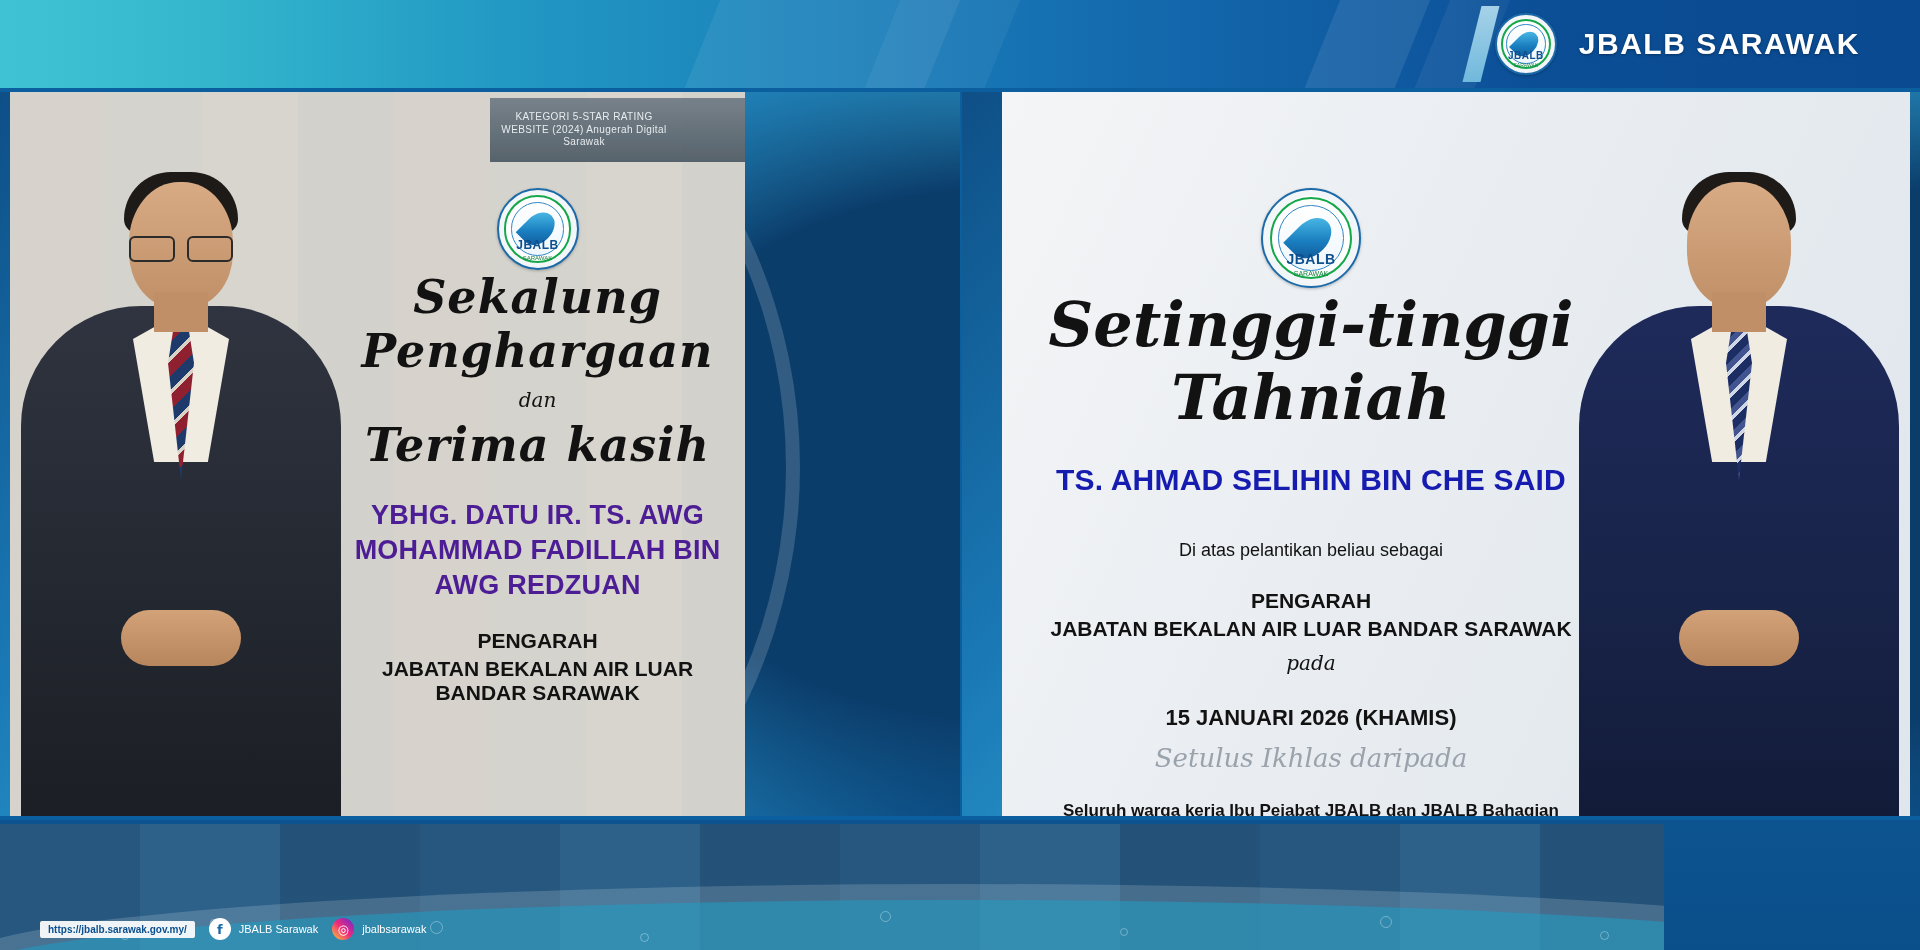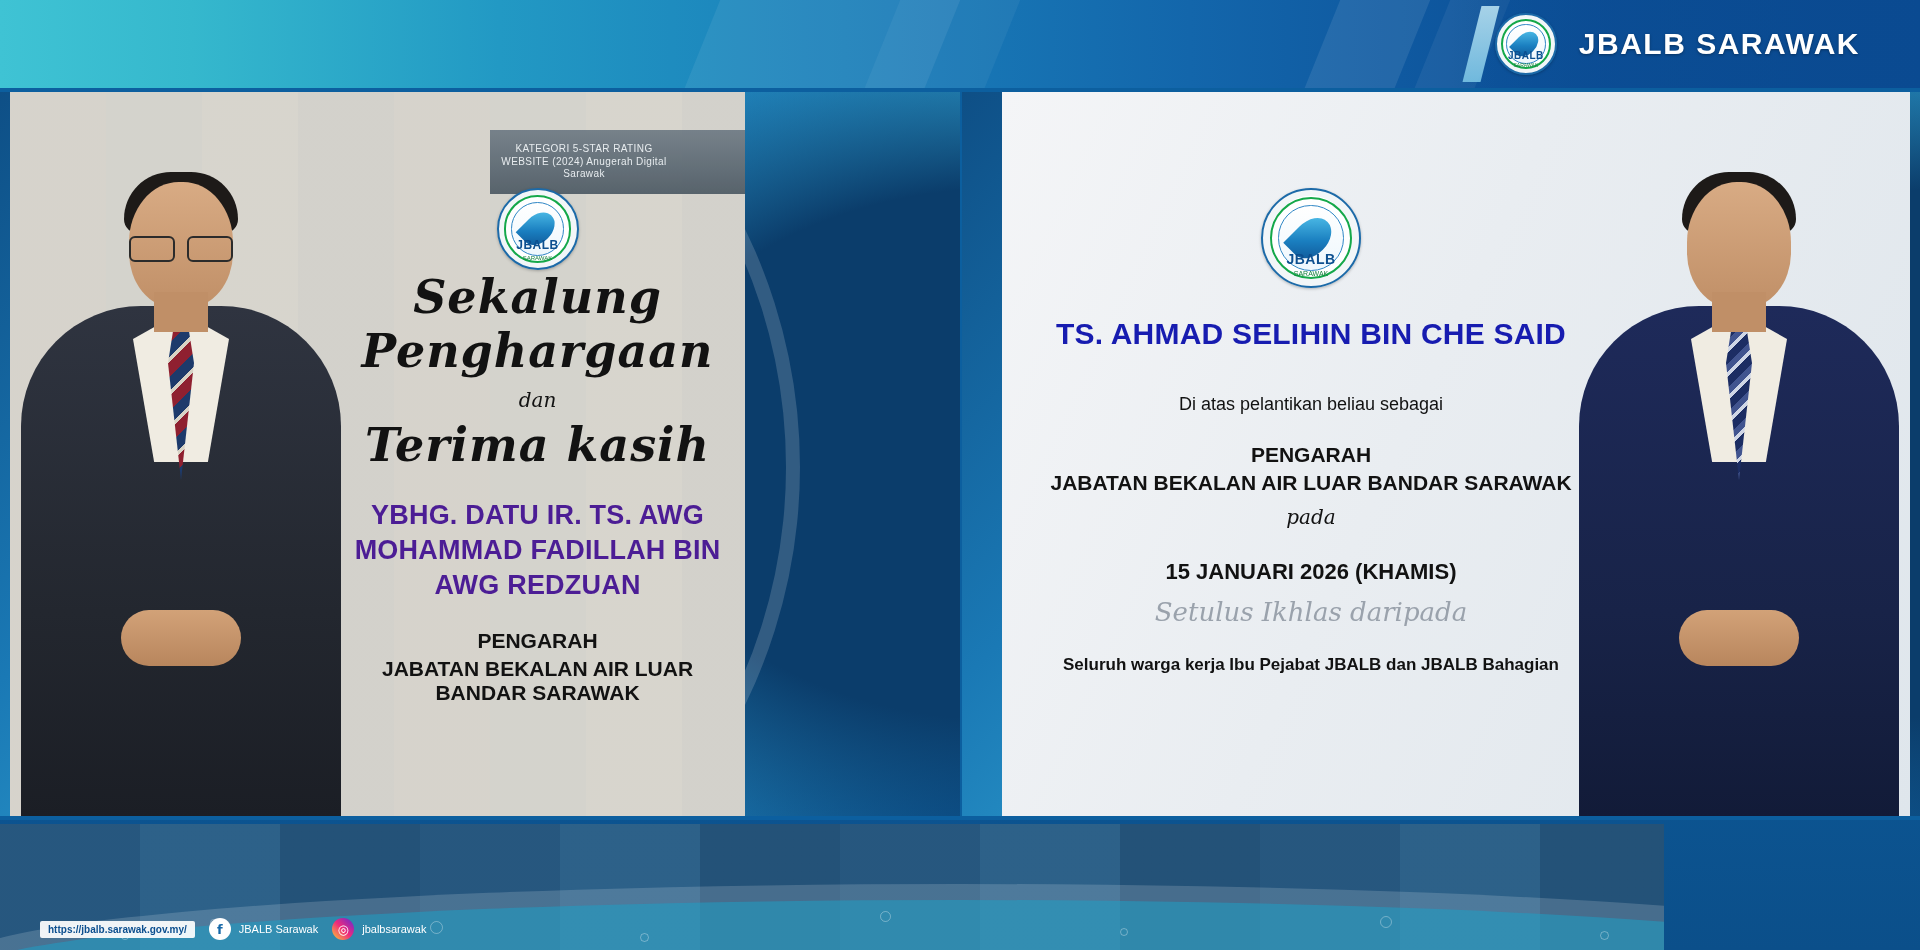"KATEGORI 5-STAR RATING WEBSITE (2024)" .slide.left .badge { margin-top: 32px -> none }
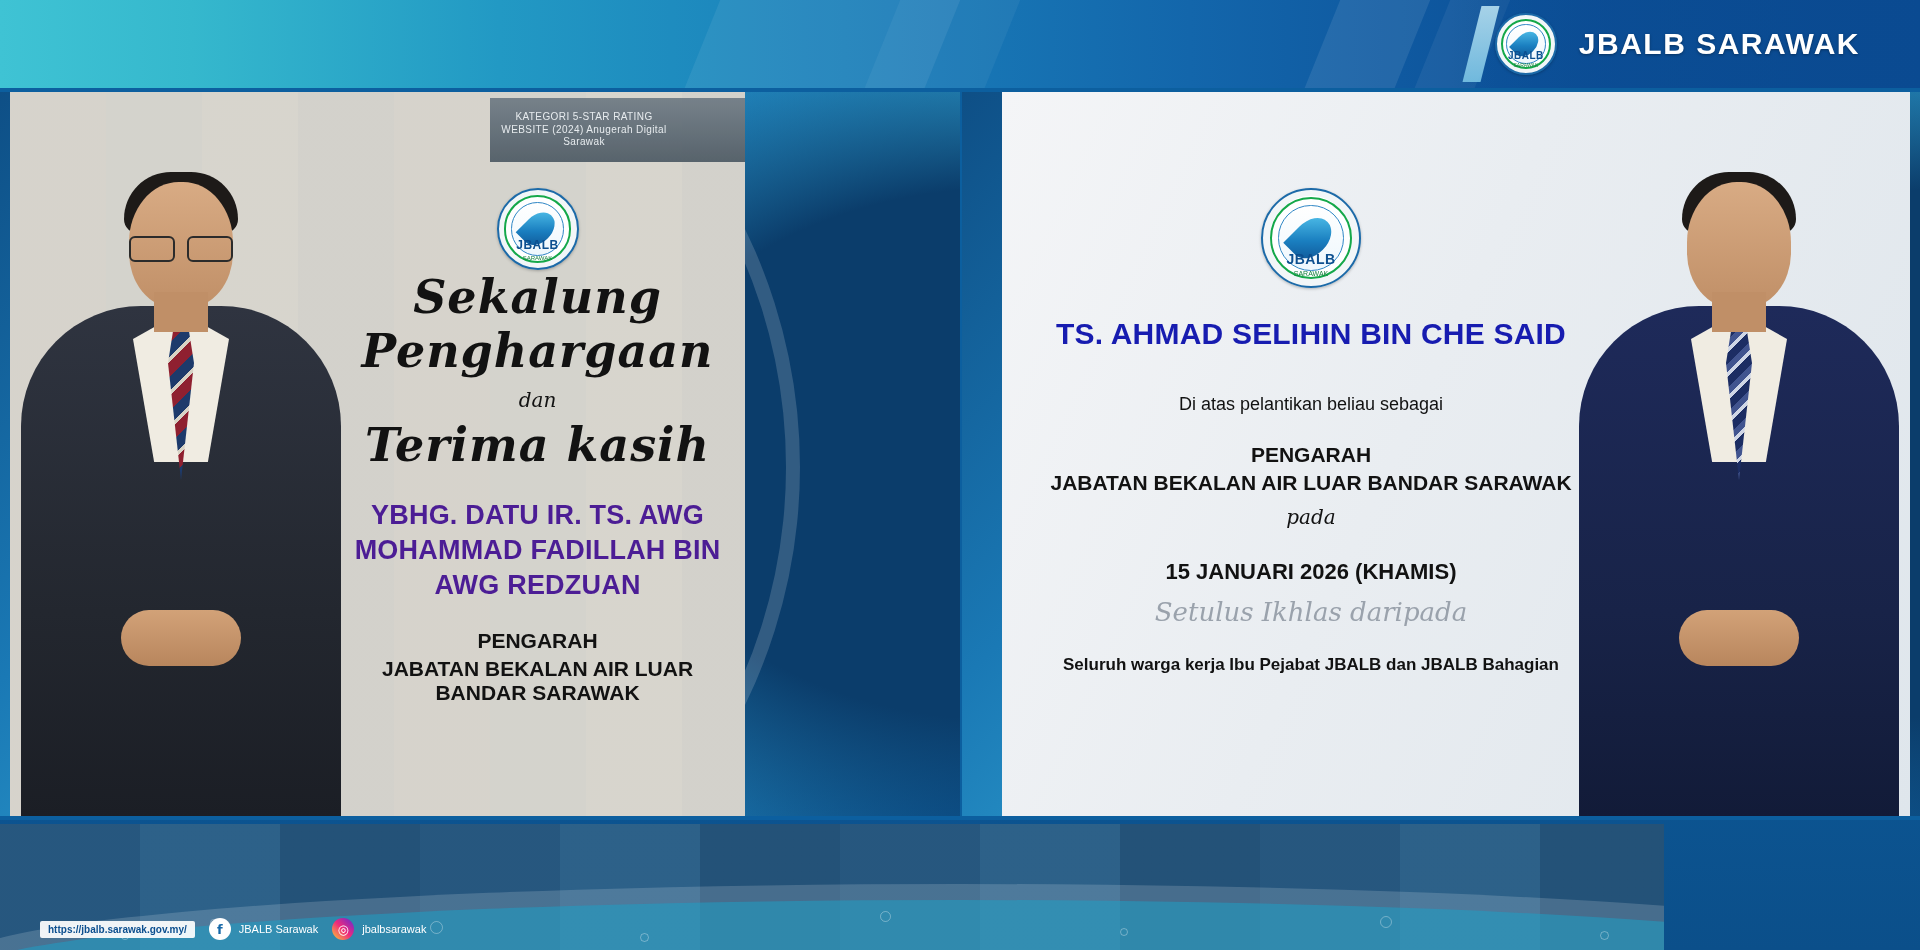"Setinggi-tinggi Tahniah" div.script { html: none -> <div>Setinggi-tinggi Tahniah</div> }
